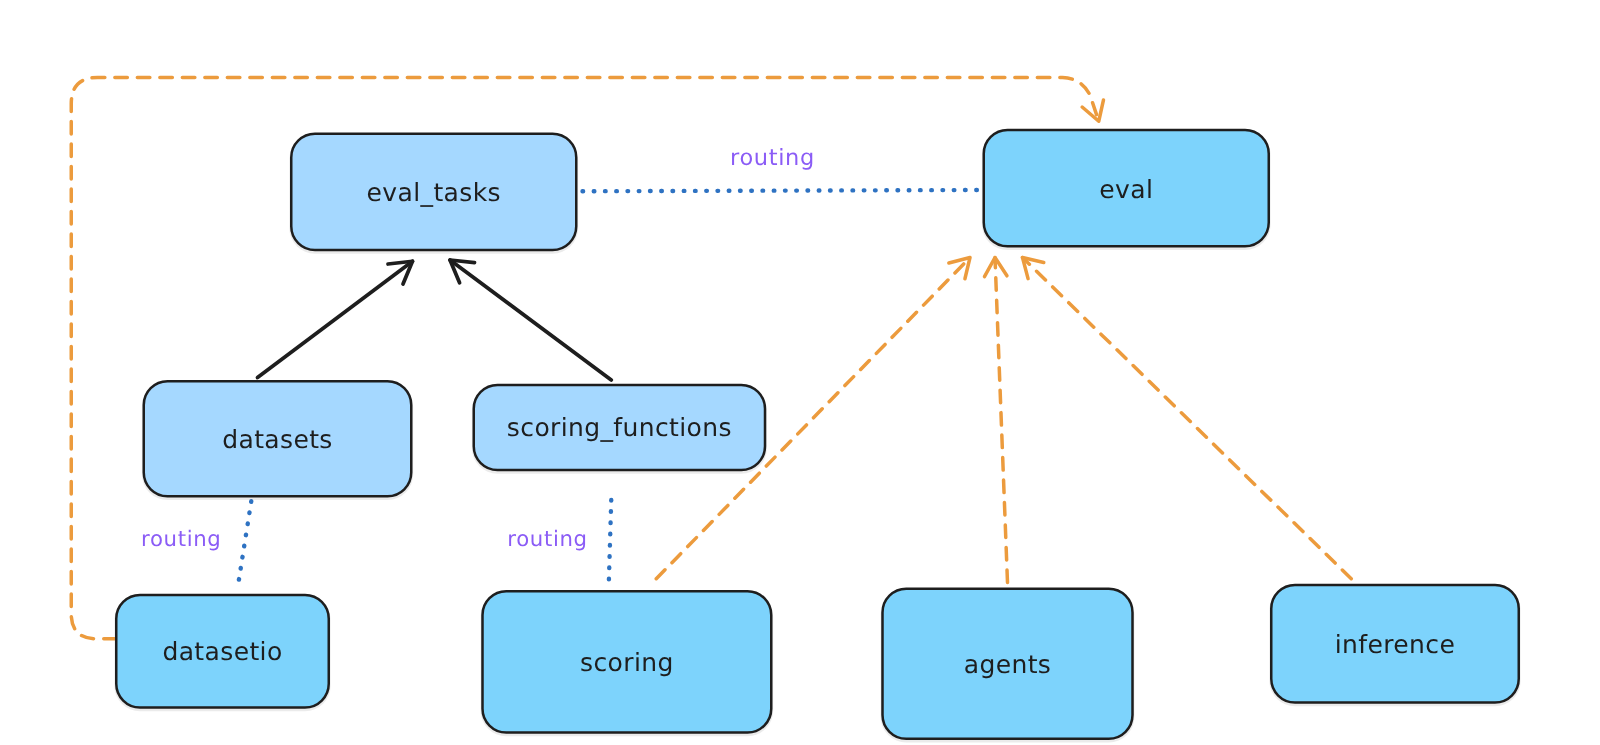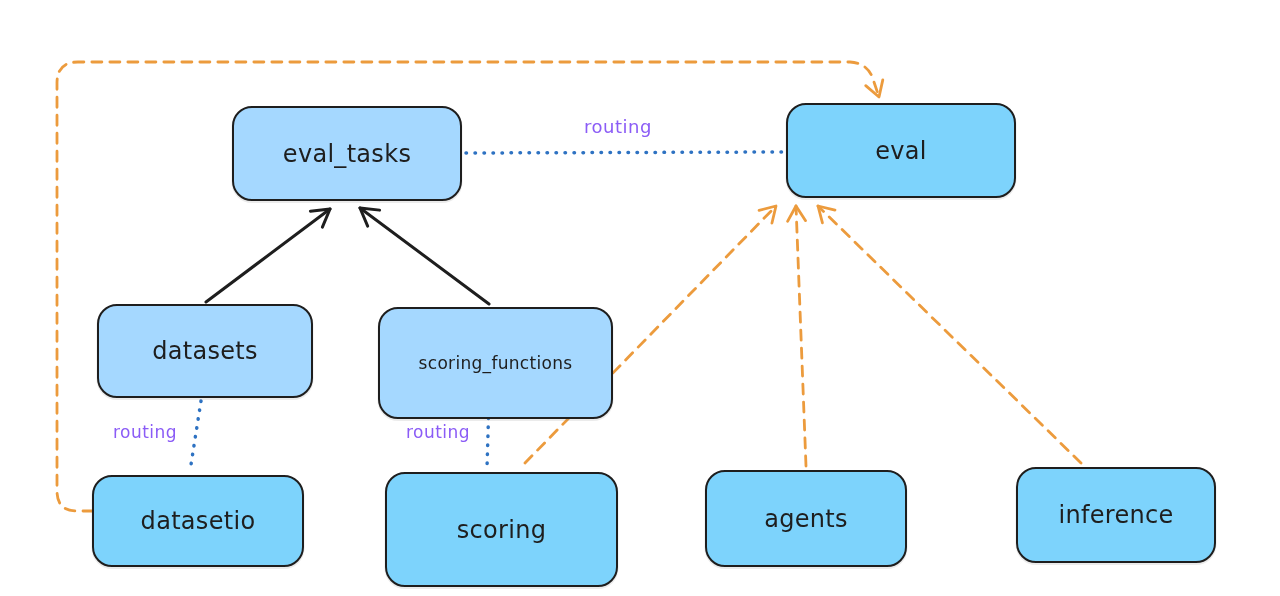"eval_tasks" .node { font-size: 24px -> 20px }
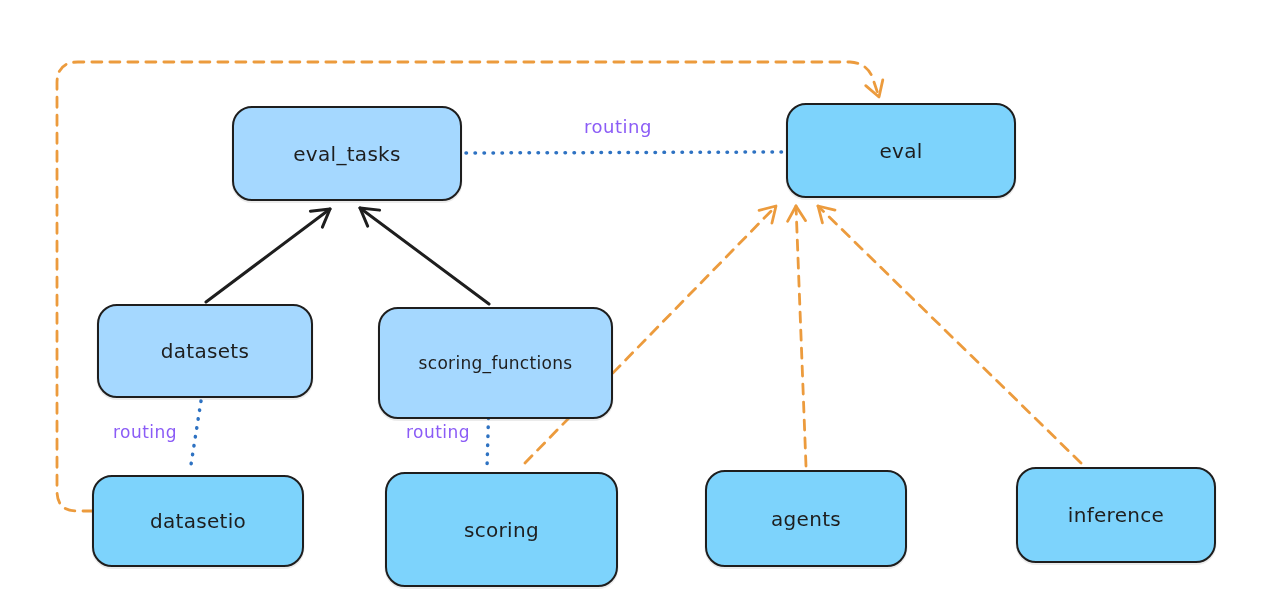"datasets" #node-datasets { left: 97px -> 114px }
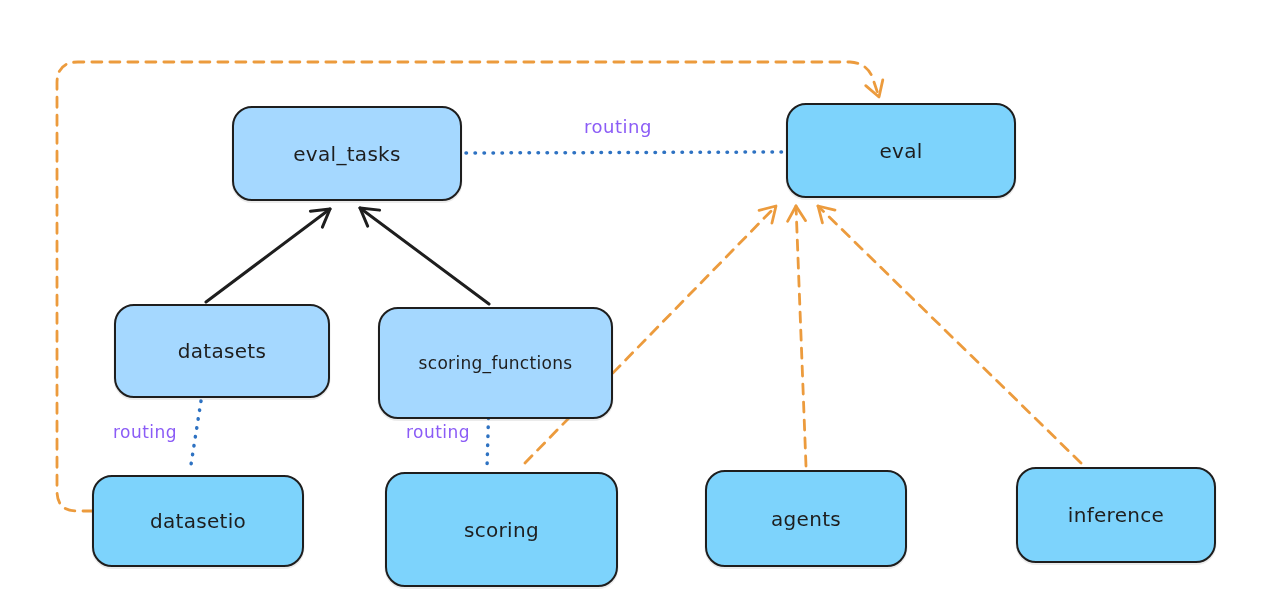"scoring_functions" #node-scoring_functions { font-size: 17px -> 20px; height: 112px -> 70px }
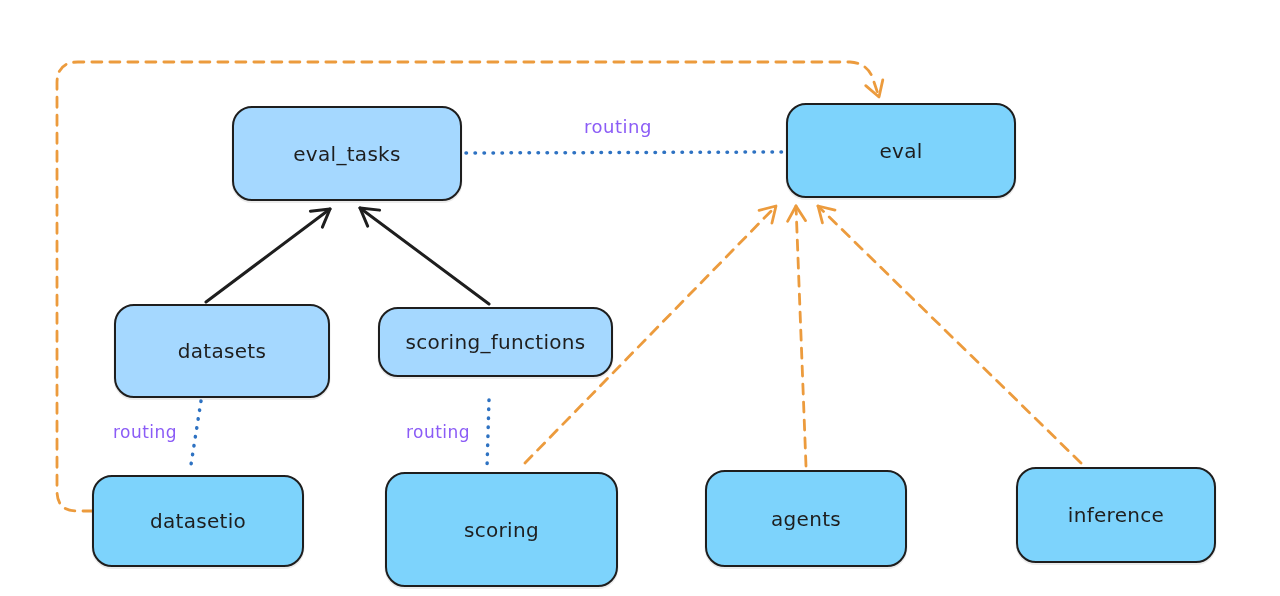"datasetio" #node-datasetio { width: 212px -> 172px }
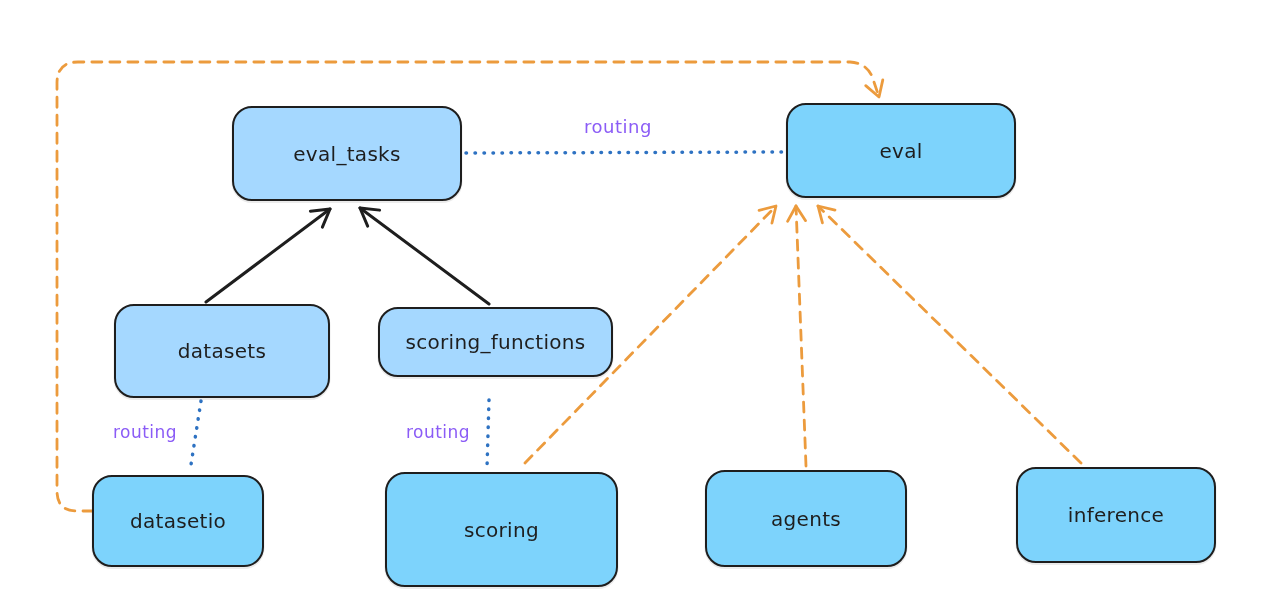"agents" #node-agents { height: 97px -> 122px }
